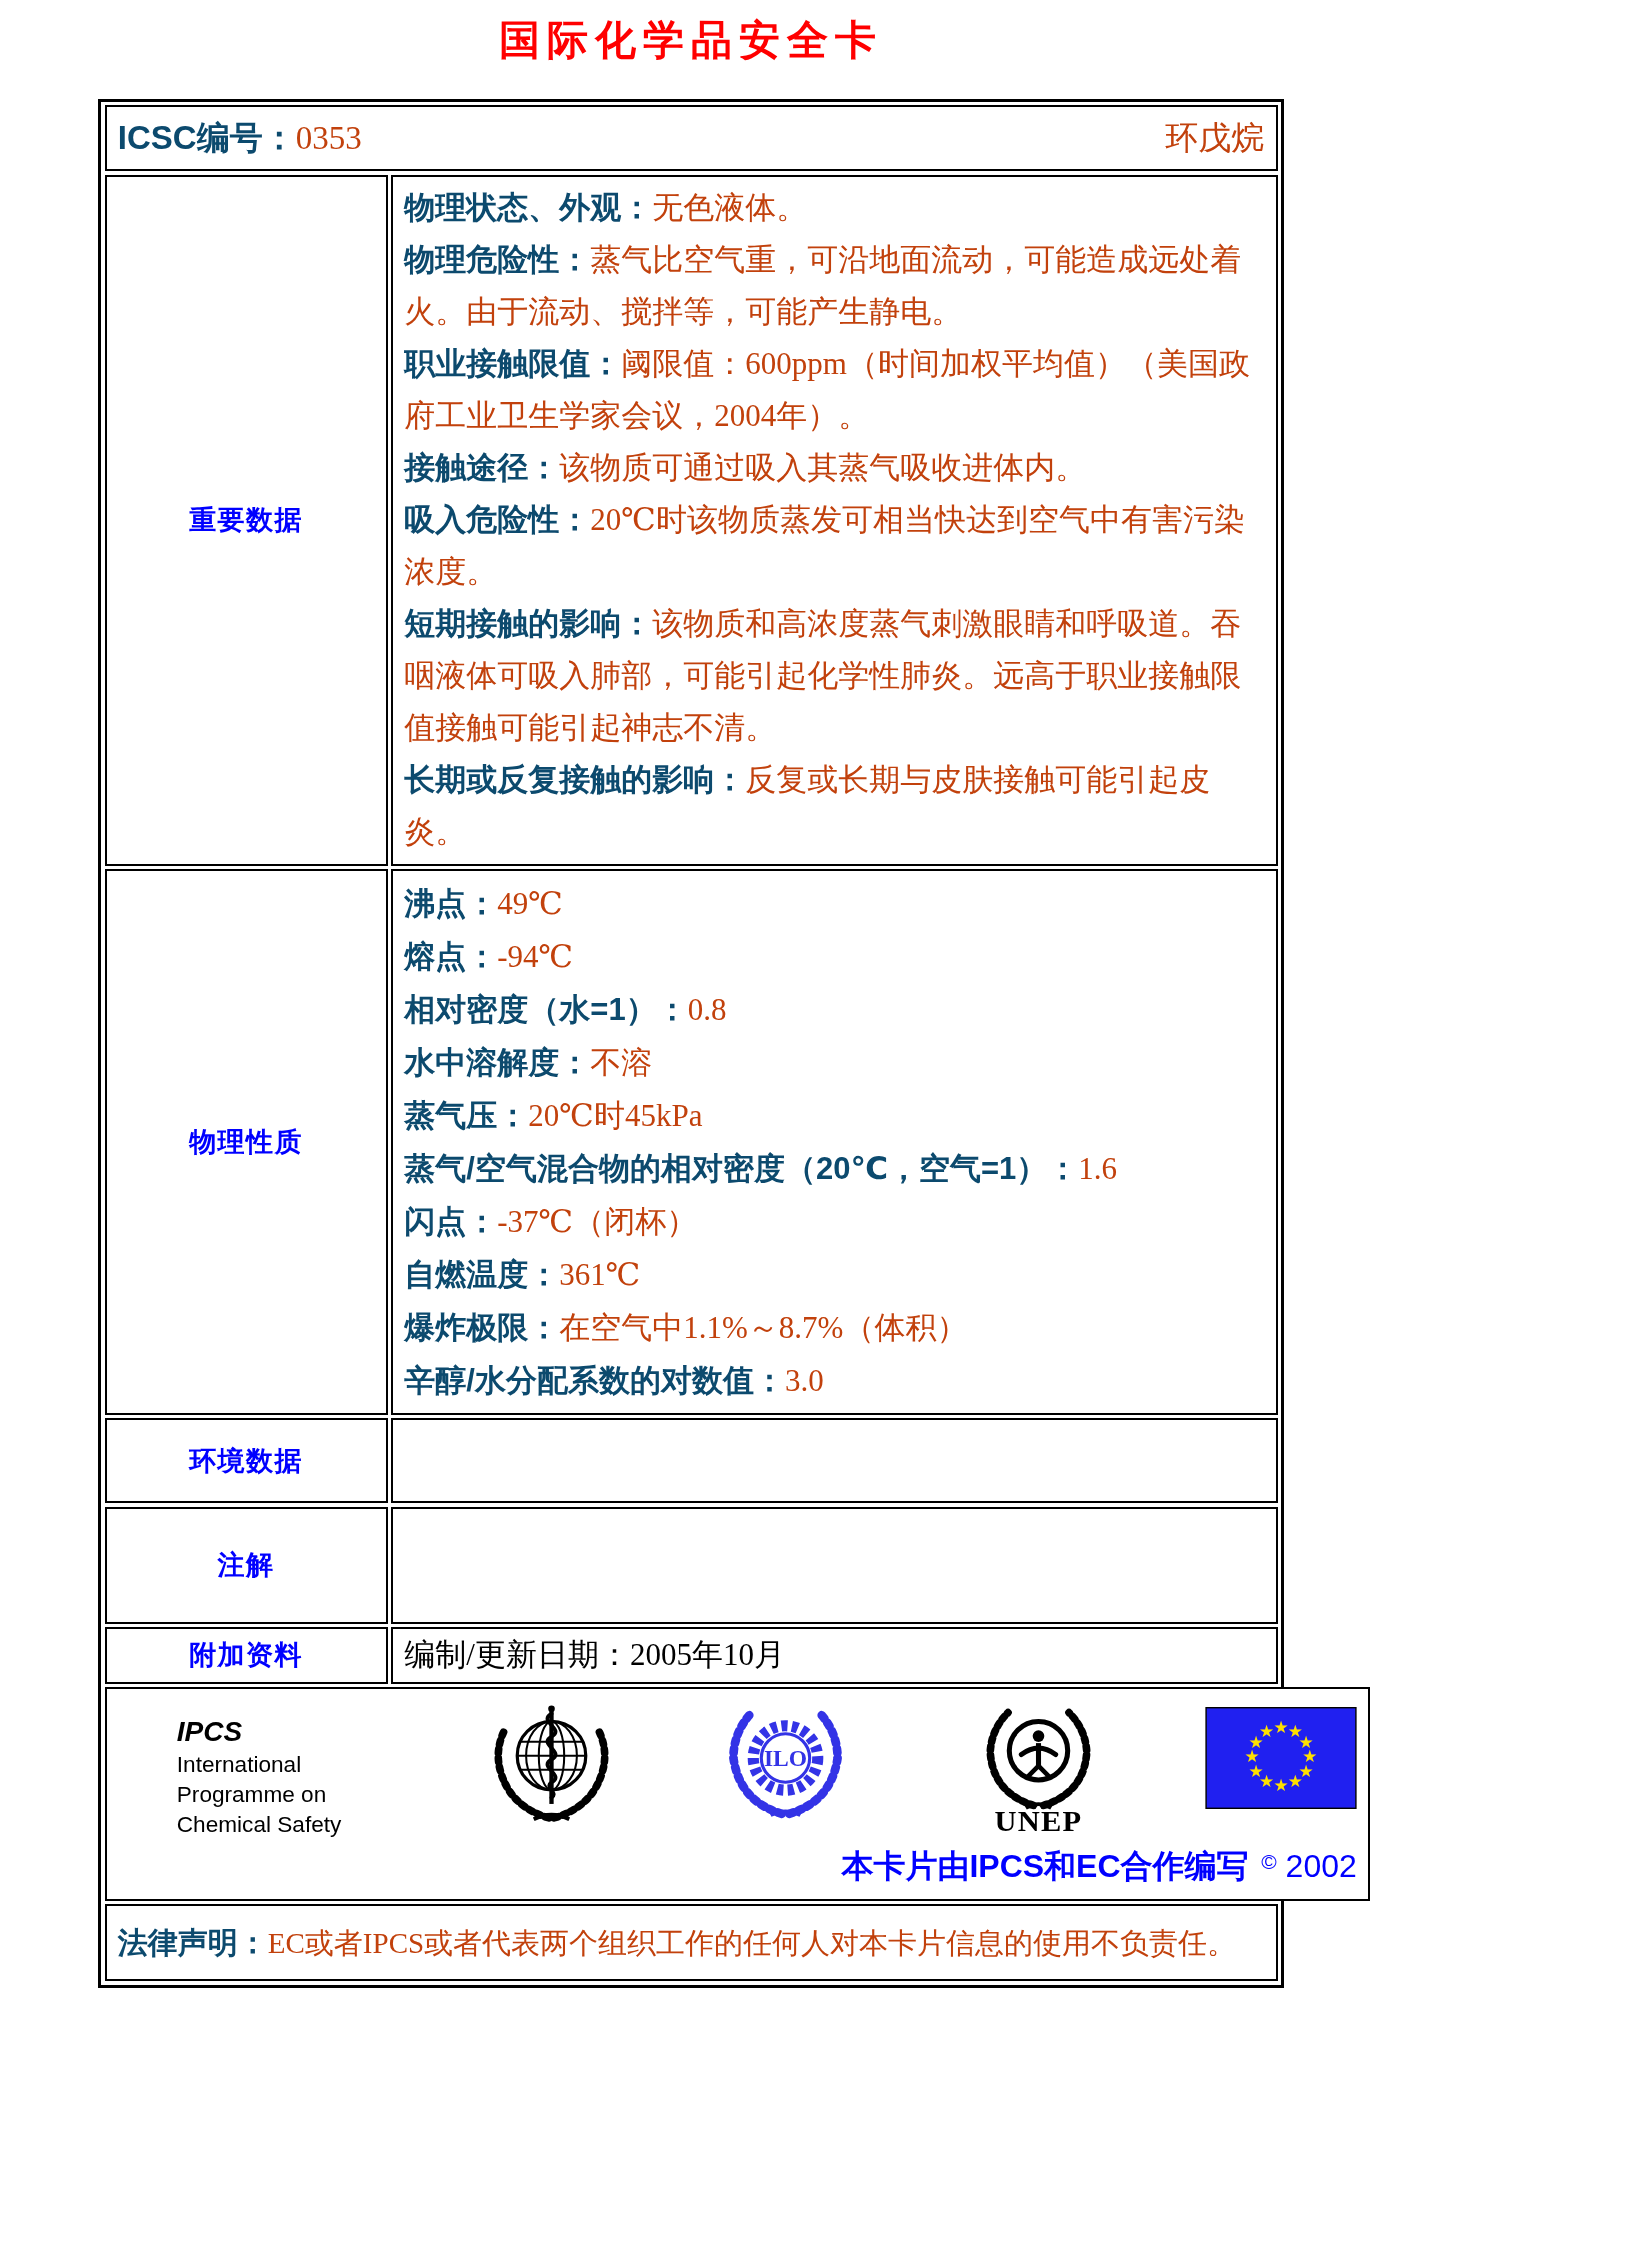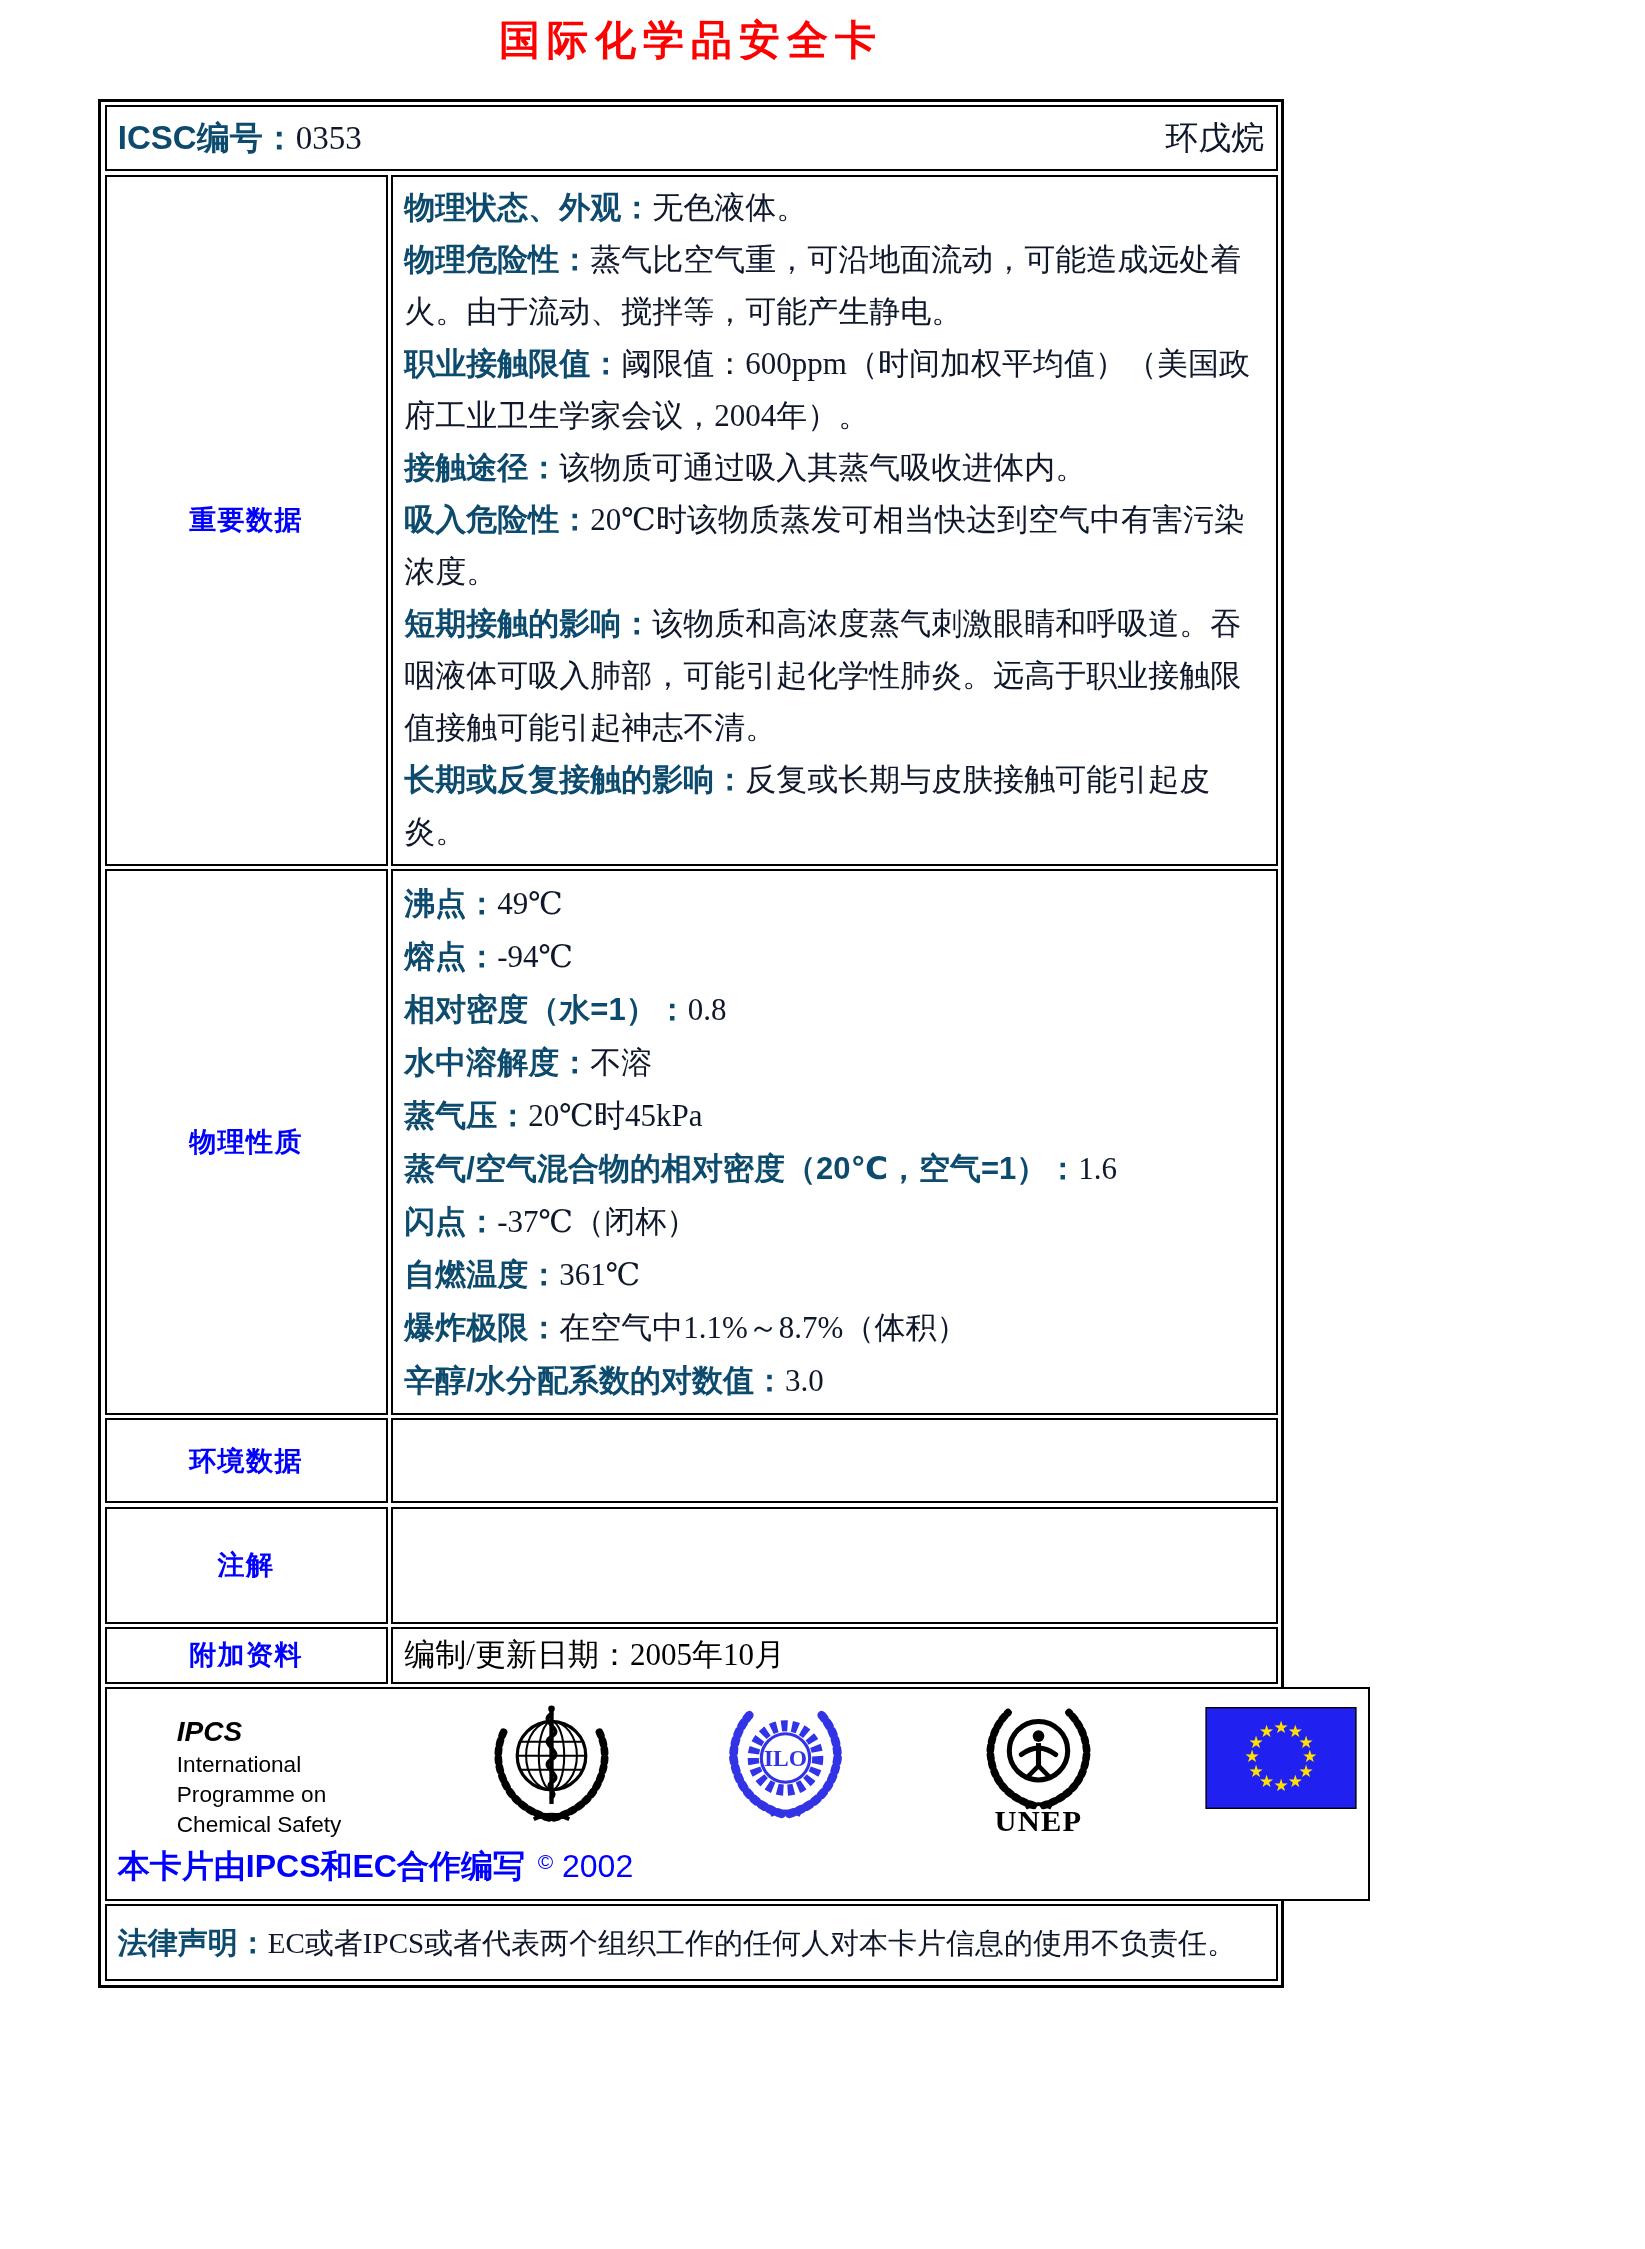"0353" .val { color: #0f172a -> #c2410c }
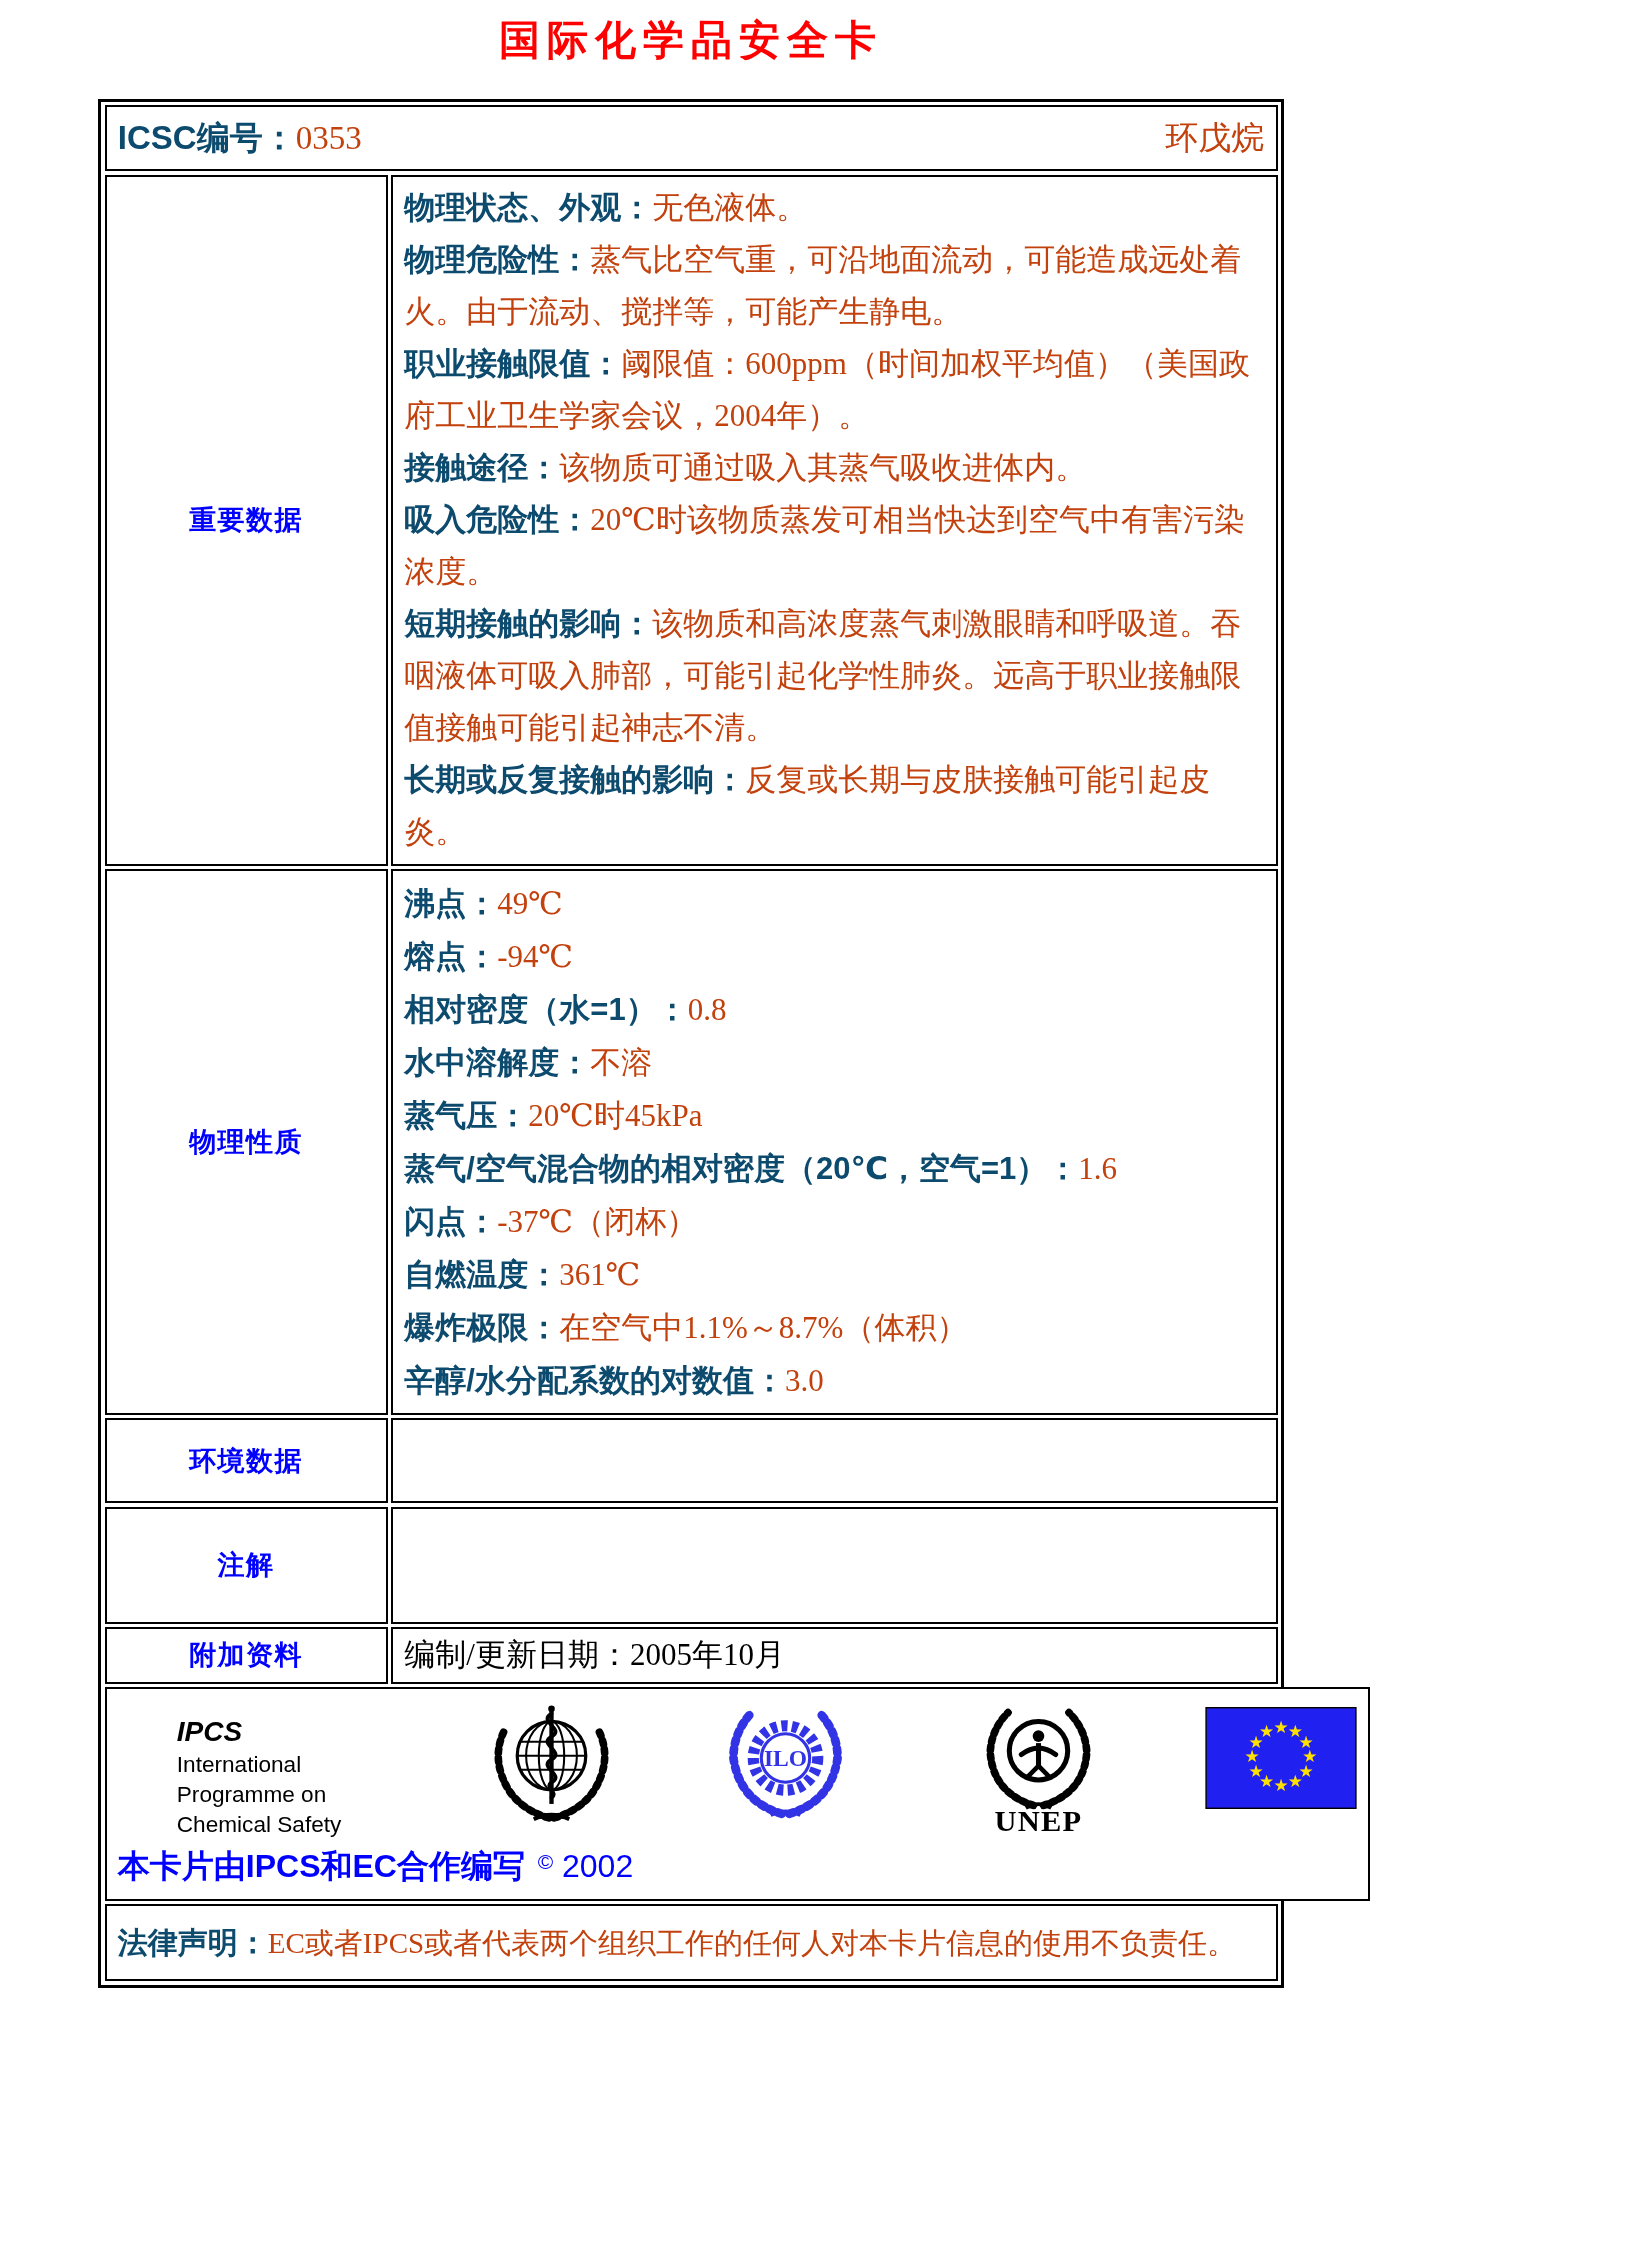"本卡片由IPCS和EC合作编写 © 2002" .footer-caption { text-align: left -> right }
